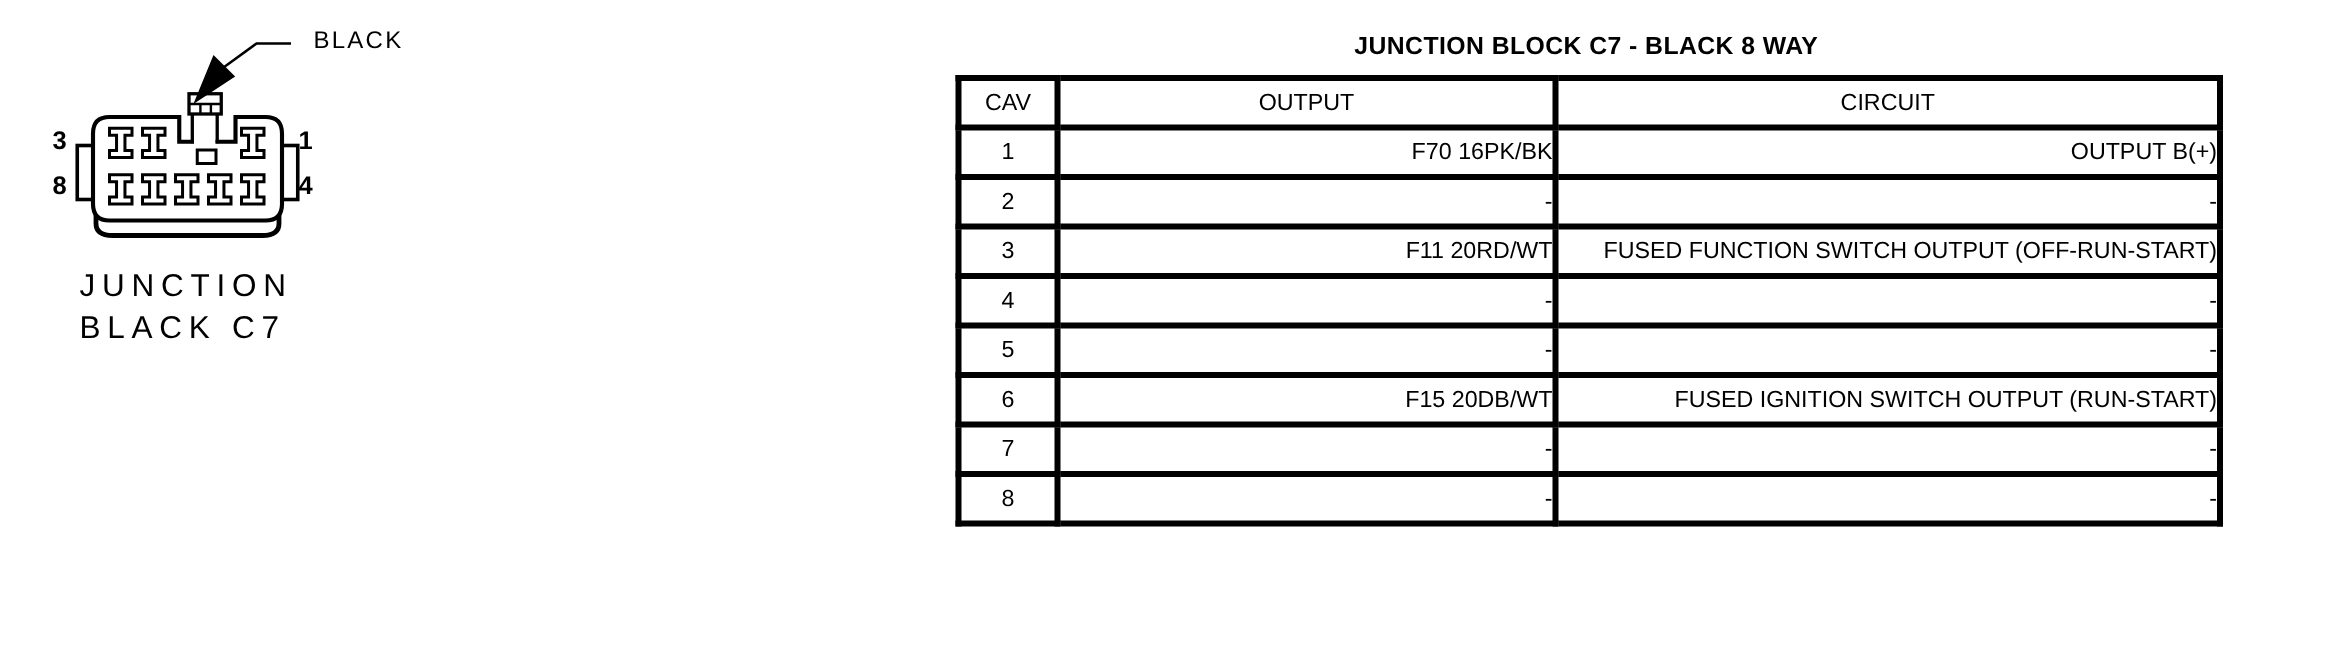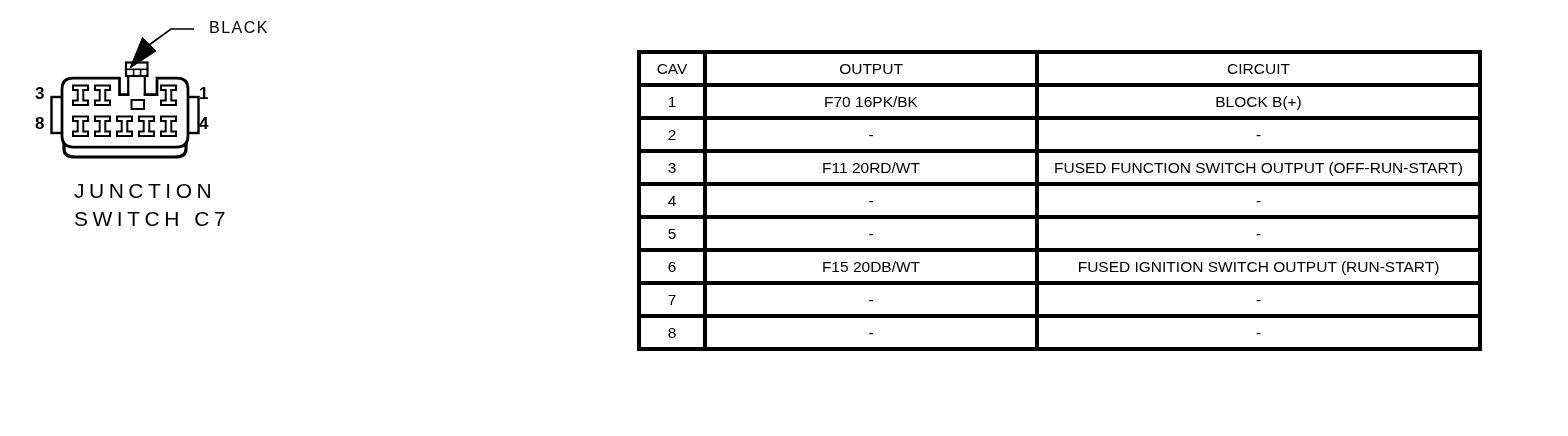"JUNCTION BLOCK C7 - BLACK" div.table-title { html: none -> <div>JUNCTION BLOCK C7 - BLACK 8 WAY</div> }
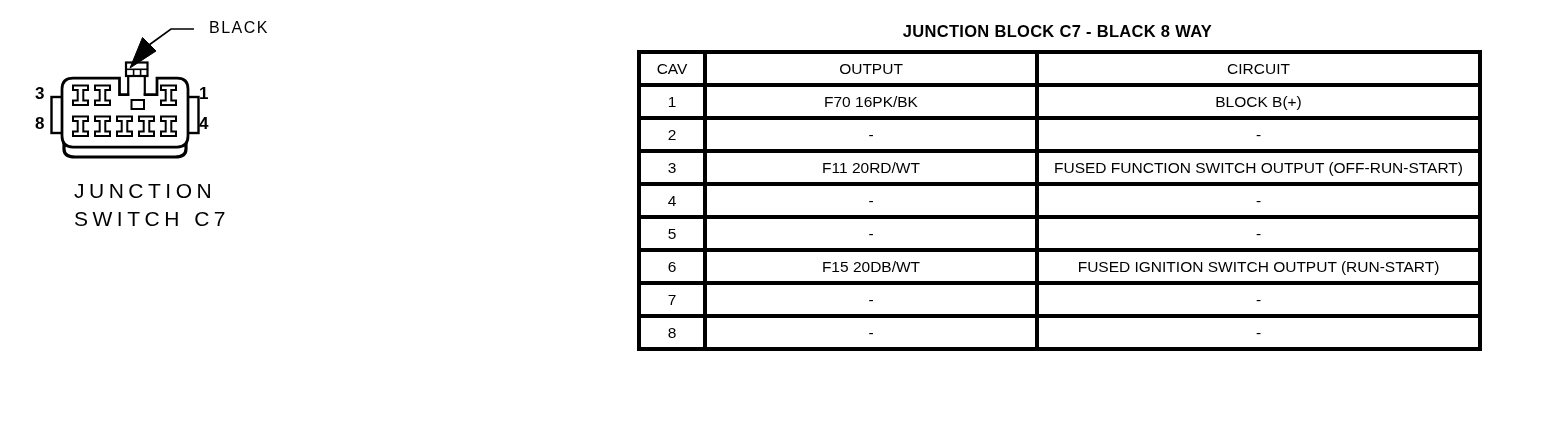"F70 16PK/BK" td.text-cell { text-align: center -> right }
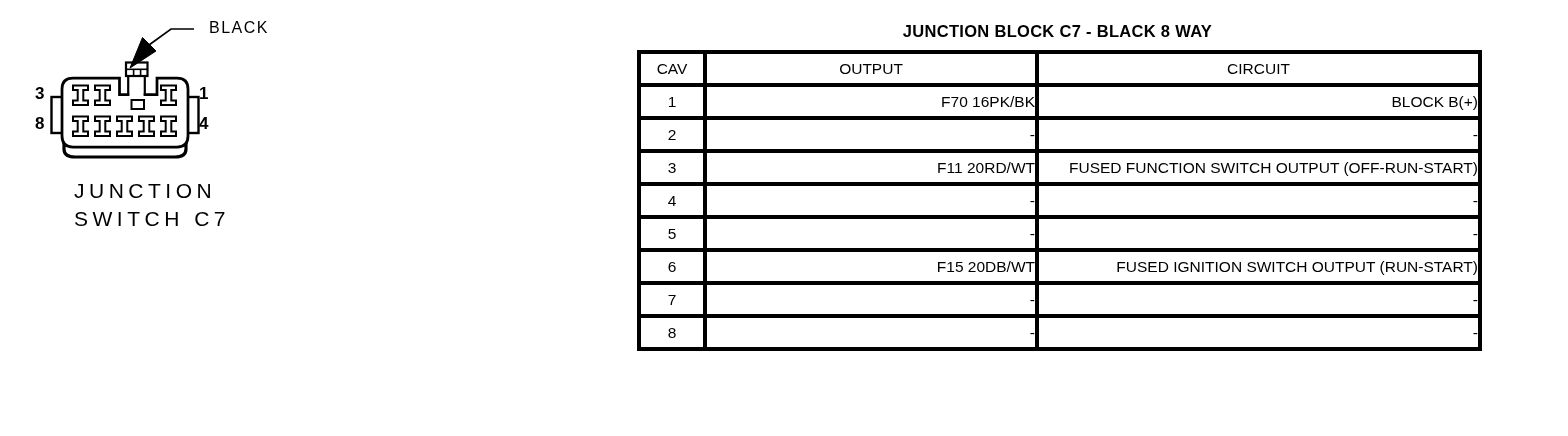"BLOCK B(+)" td.text-cell { text: BLOCK -> OUTPUT }
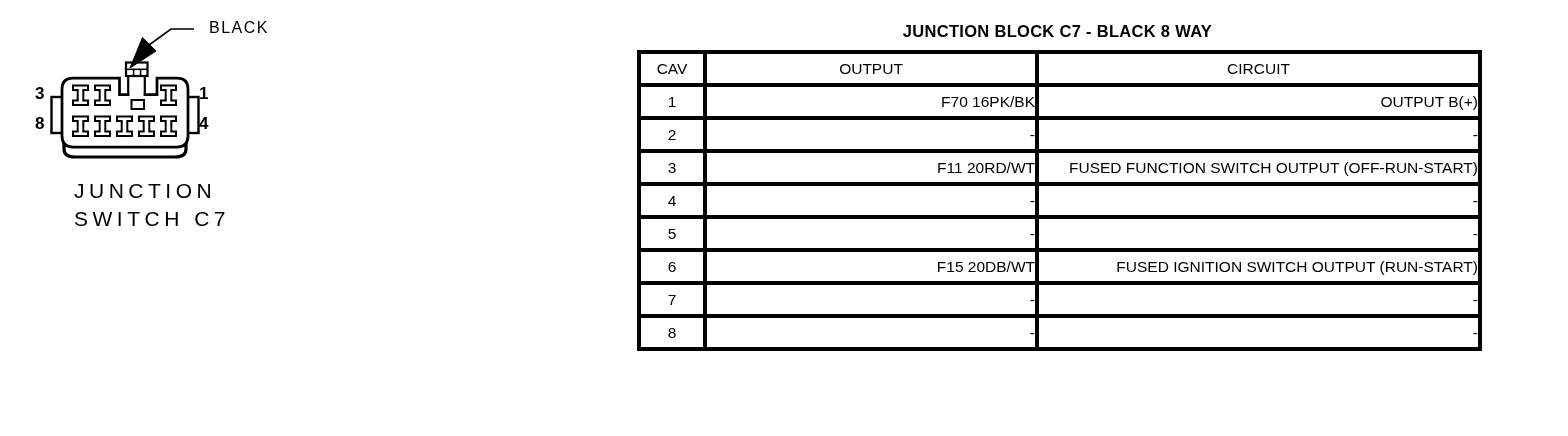"JUNCTION" .connector-caption { left: 74px -> 53px }
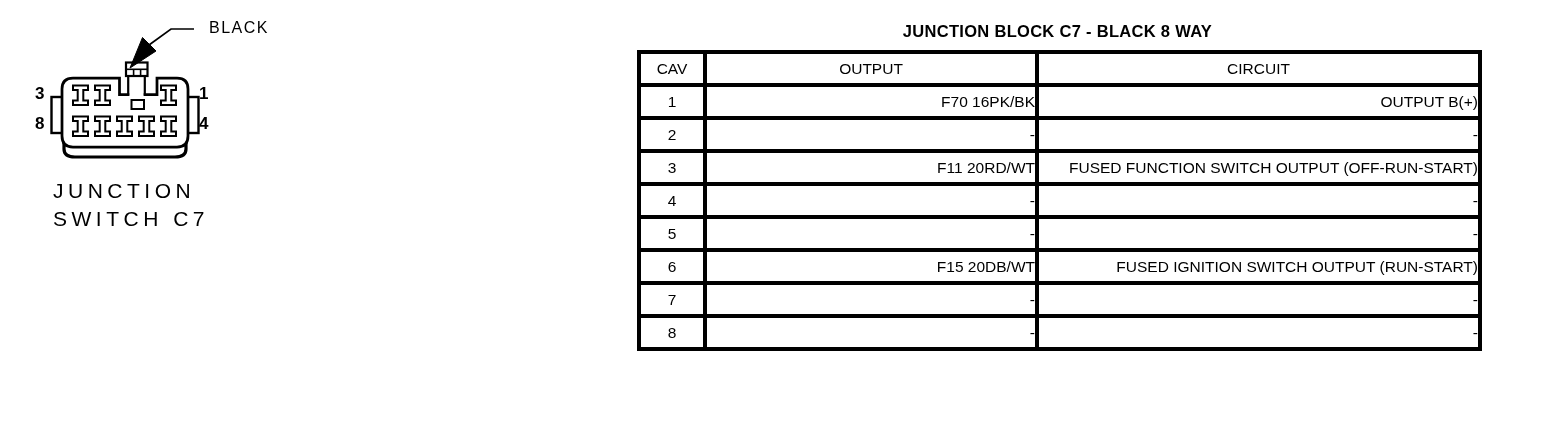"SWITCH C7" div { text: SWITCH -> BLACK }
